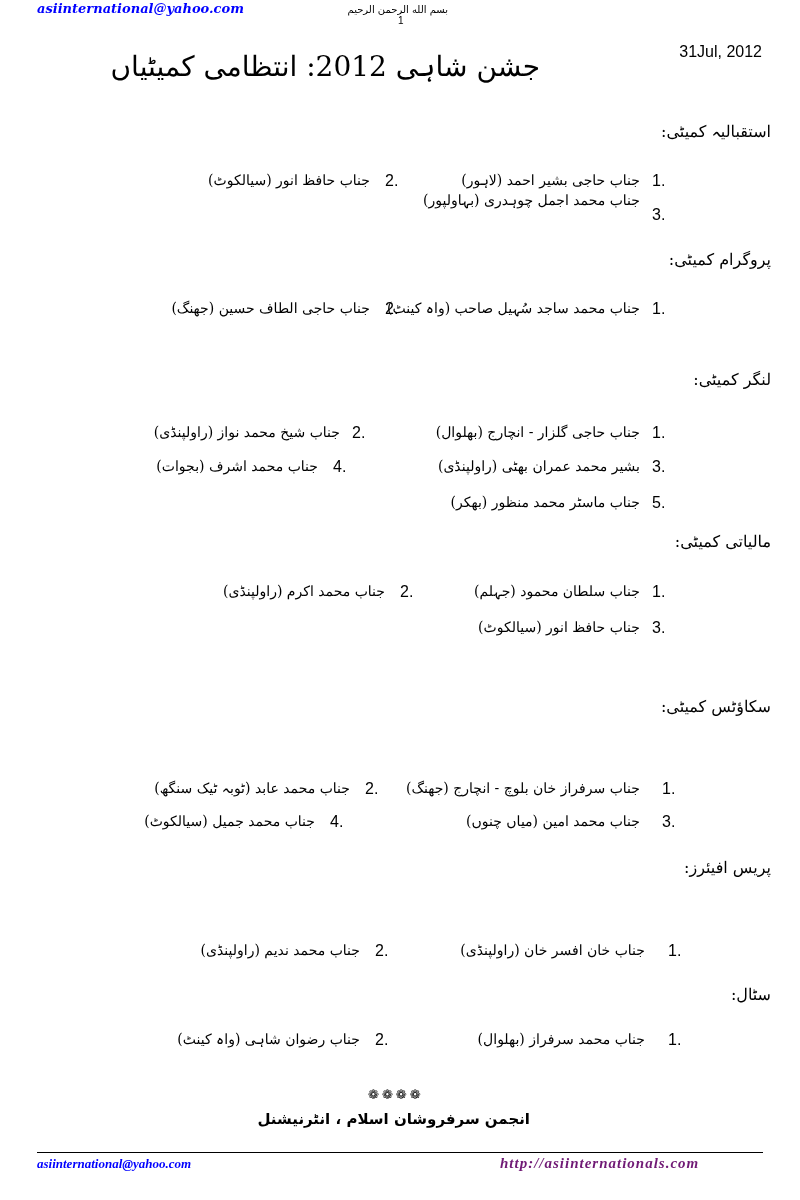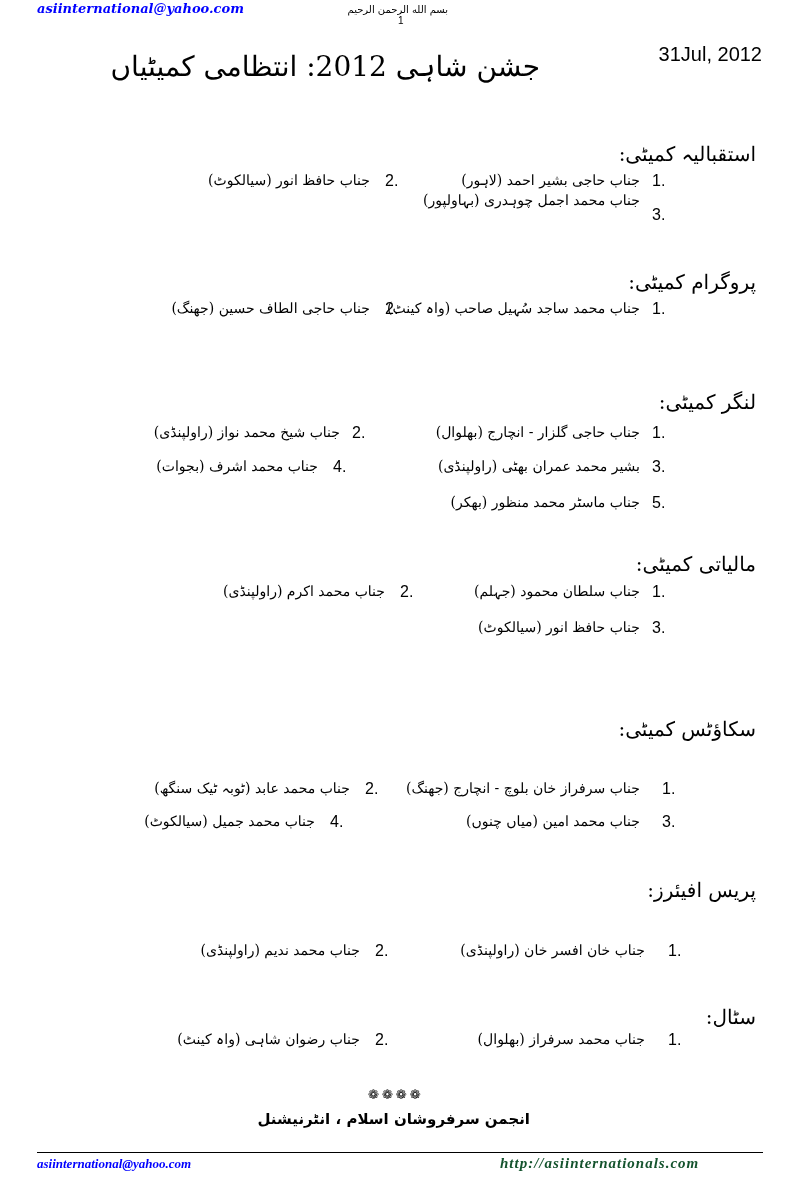"31Jul, 2012" .date { font-size: 20px -> 16px }
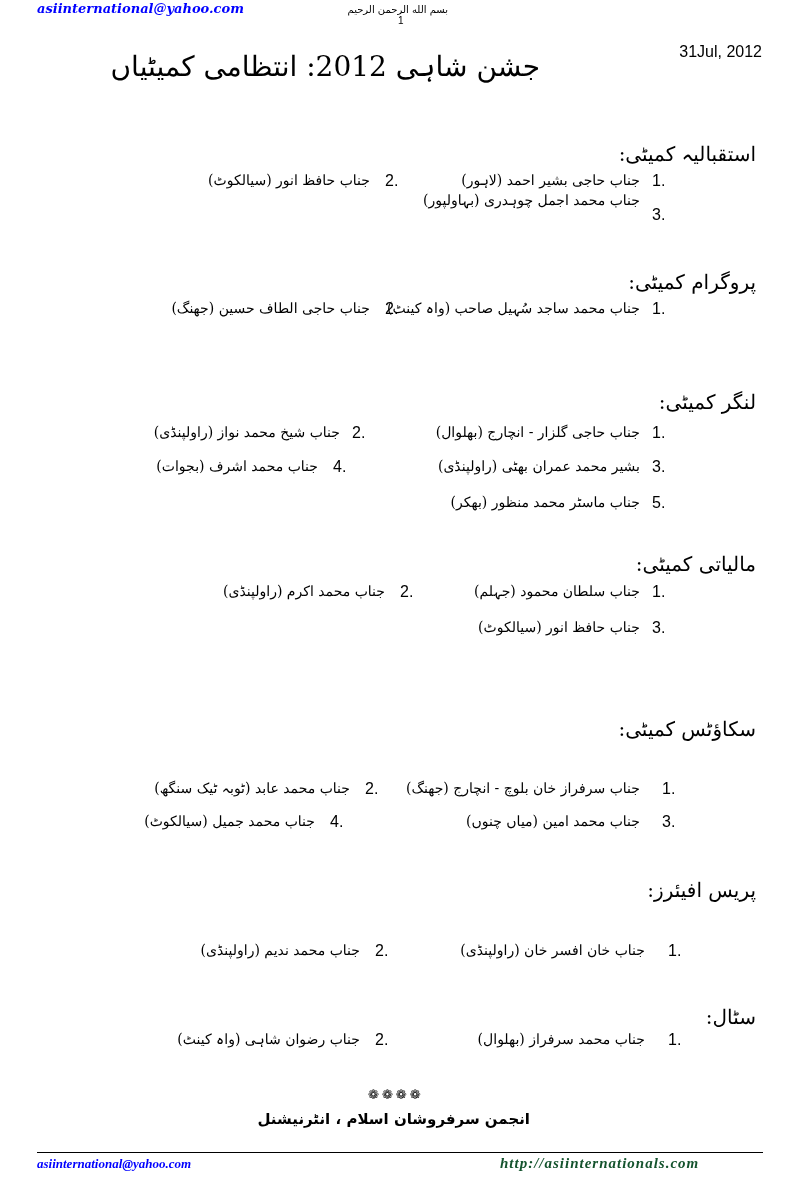"استقبالیہ کمیٹی:" .heading { font-size: 20px -> 16px; margin-top: 20px -> none; right: 44px -> 29px }
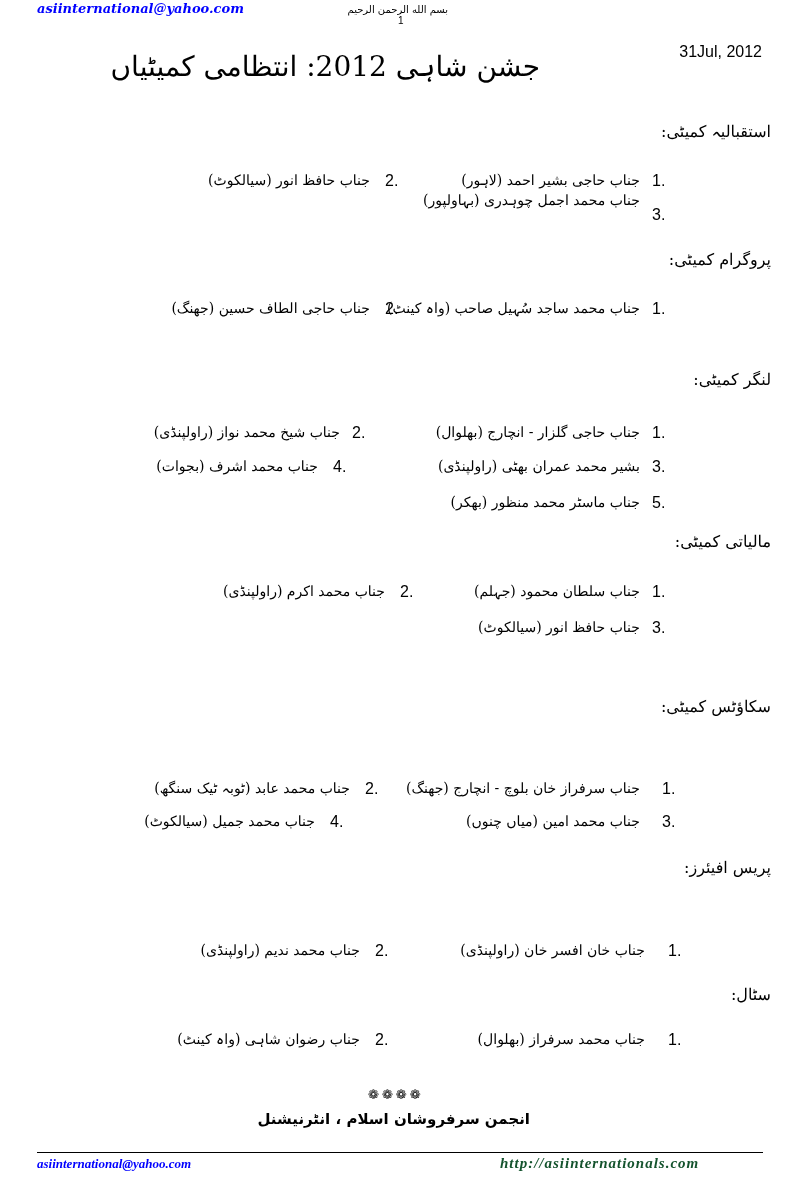"http://asiinternationals.com" .url-bottom { color: #14532d -> #701a75 }
